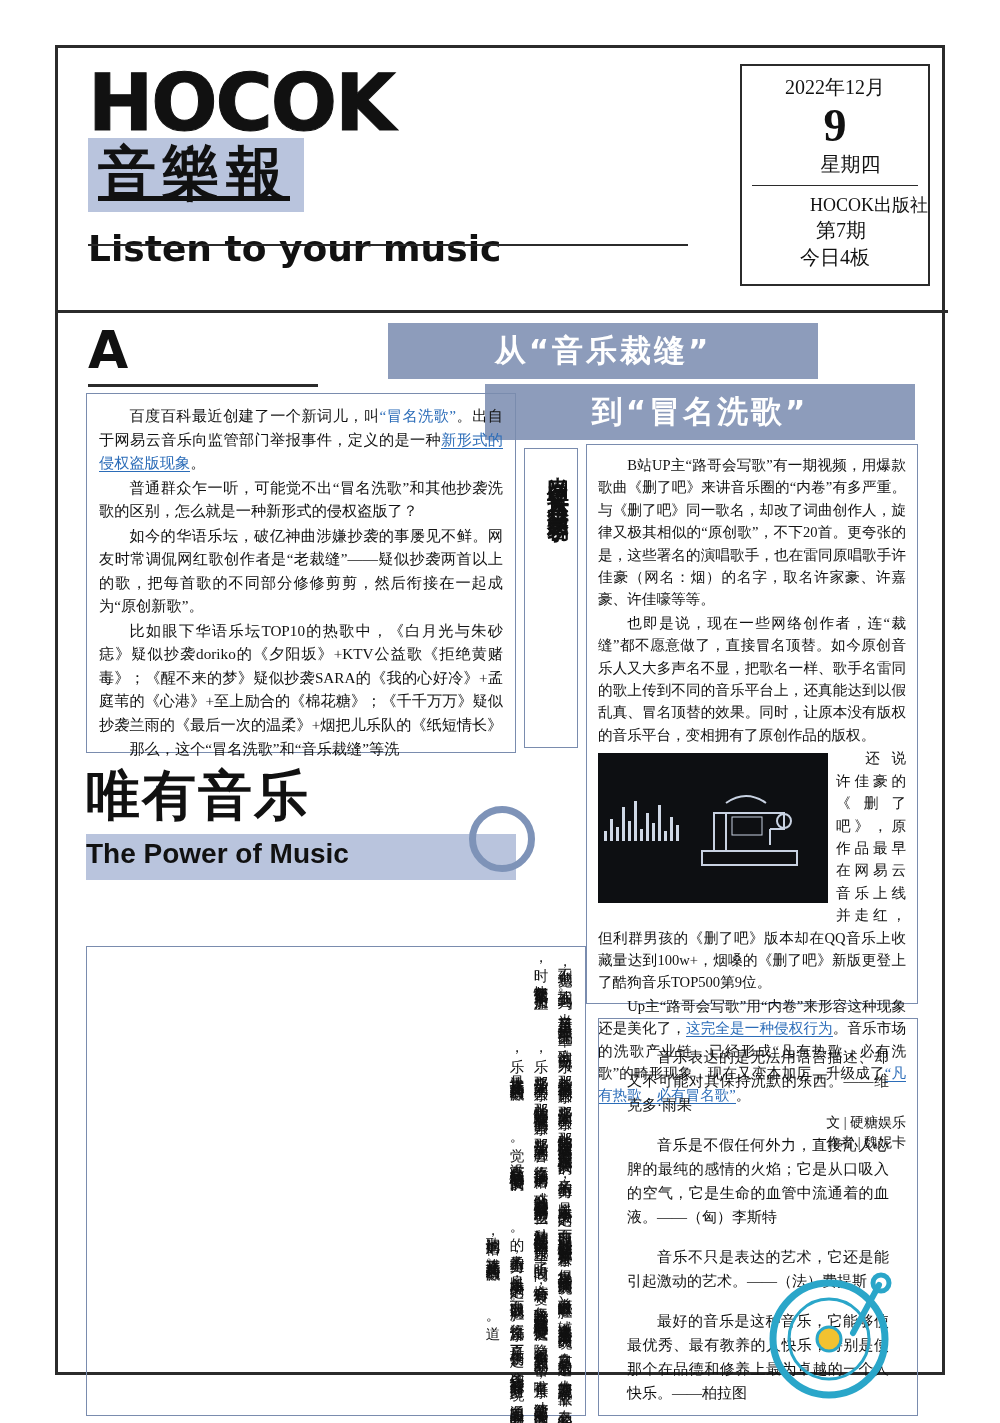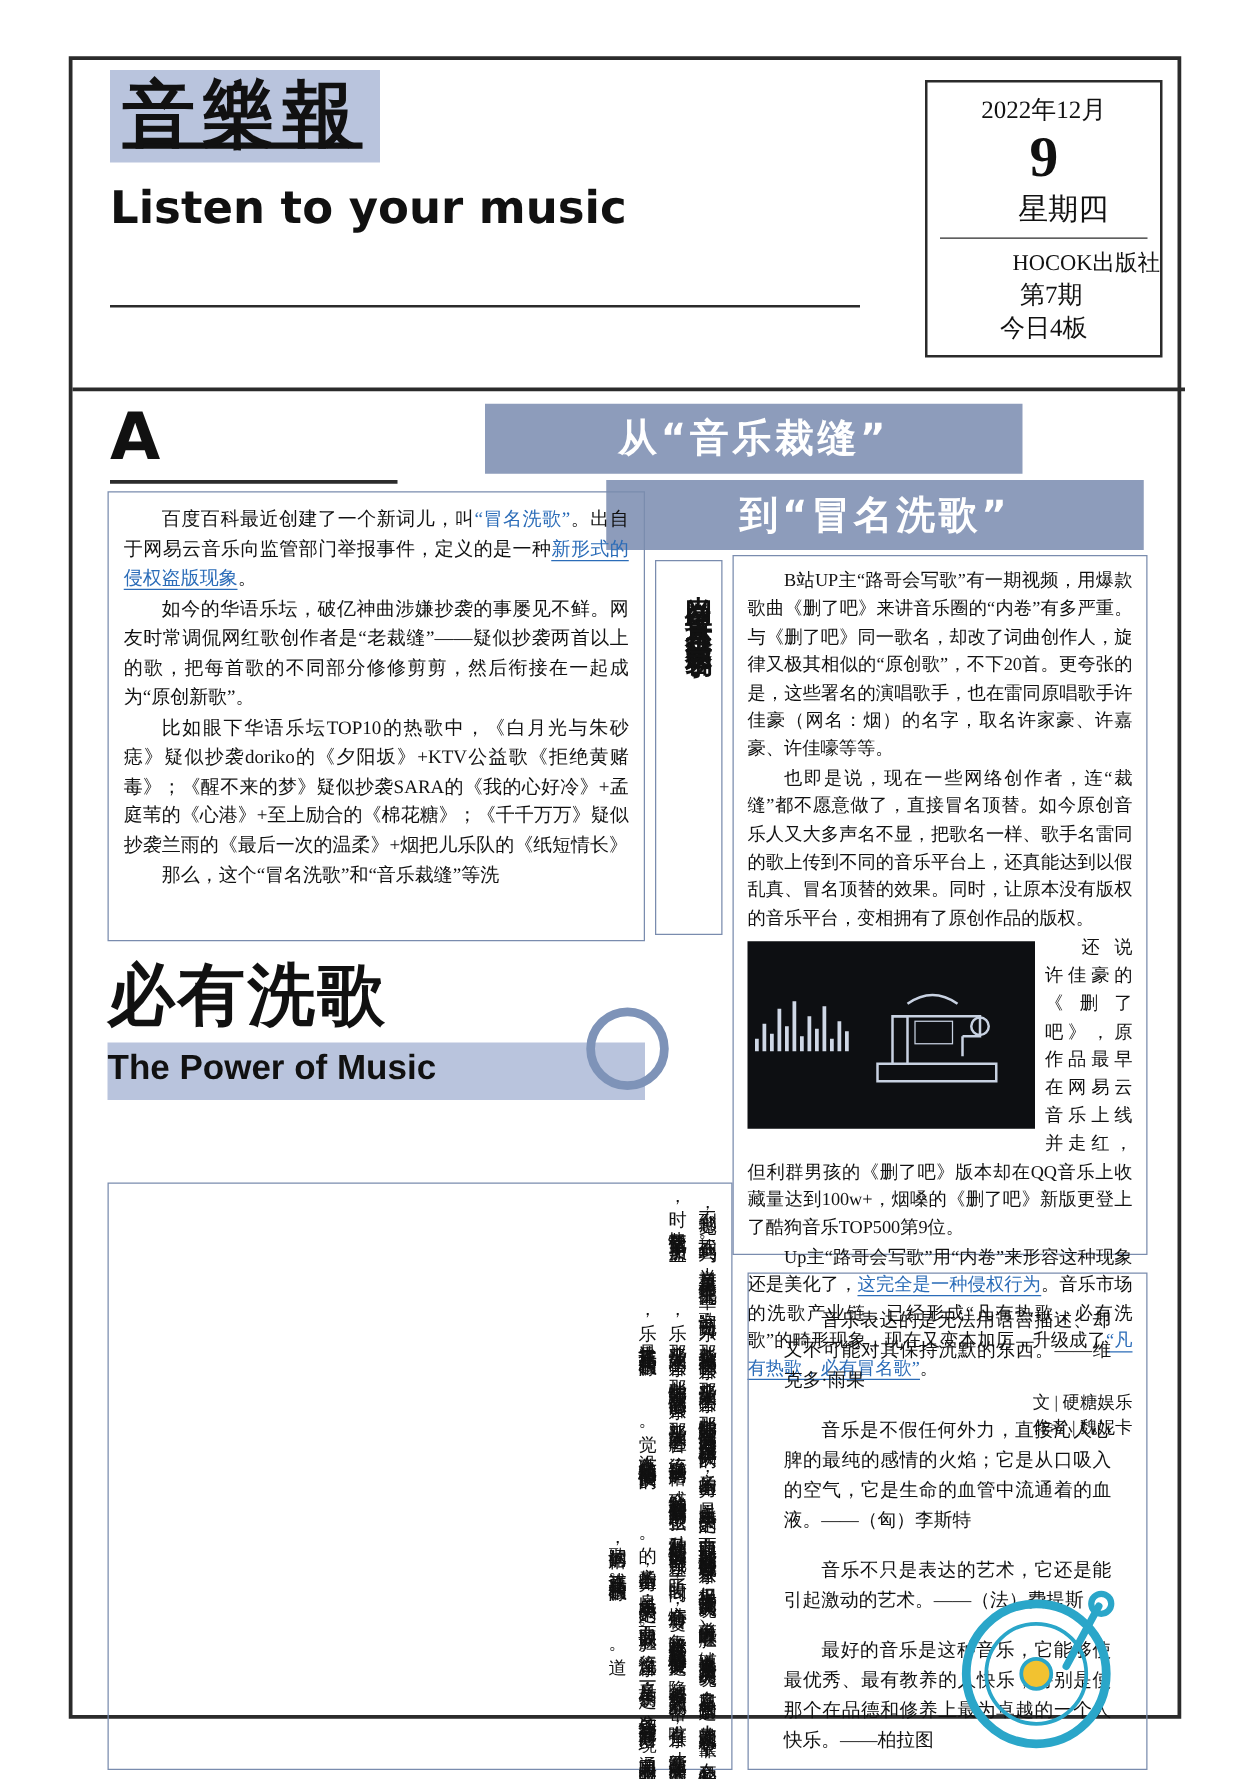"HOCOK" div.logo-hocok { html: none -> <div>HOCOK</div> }
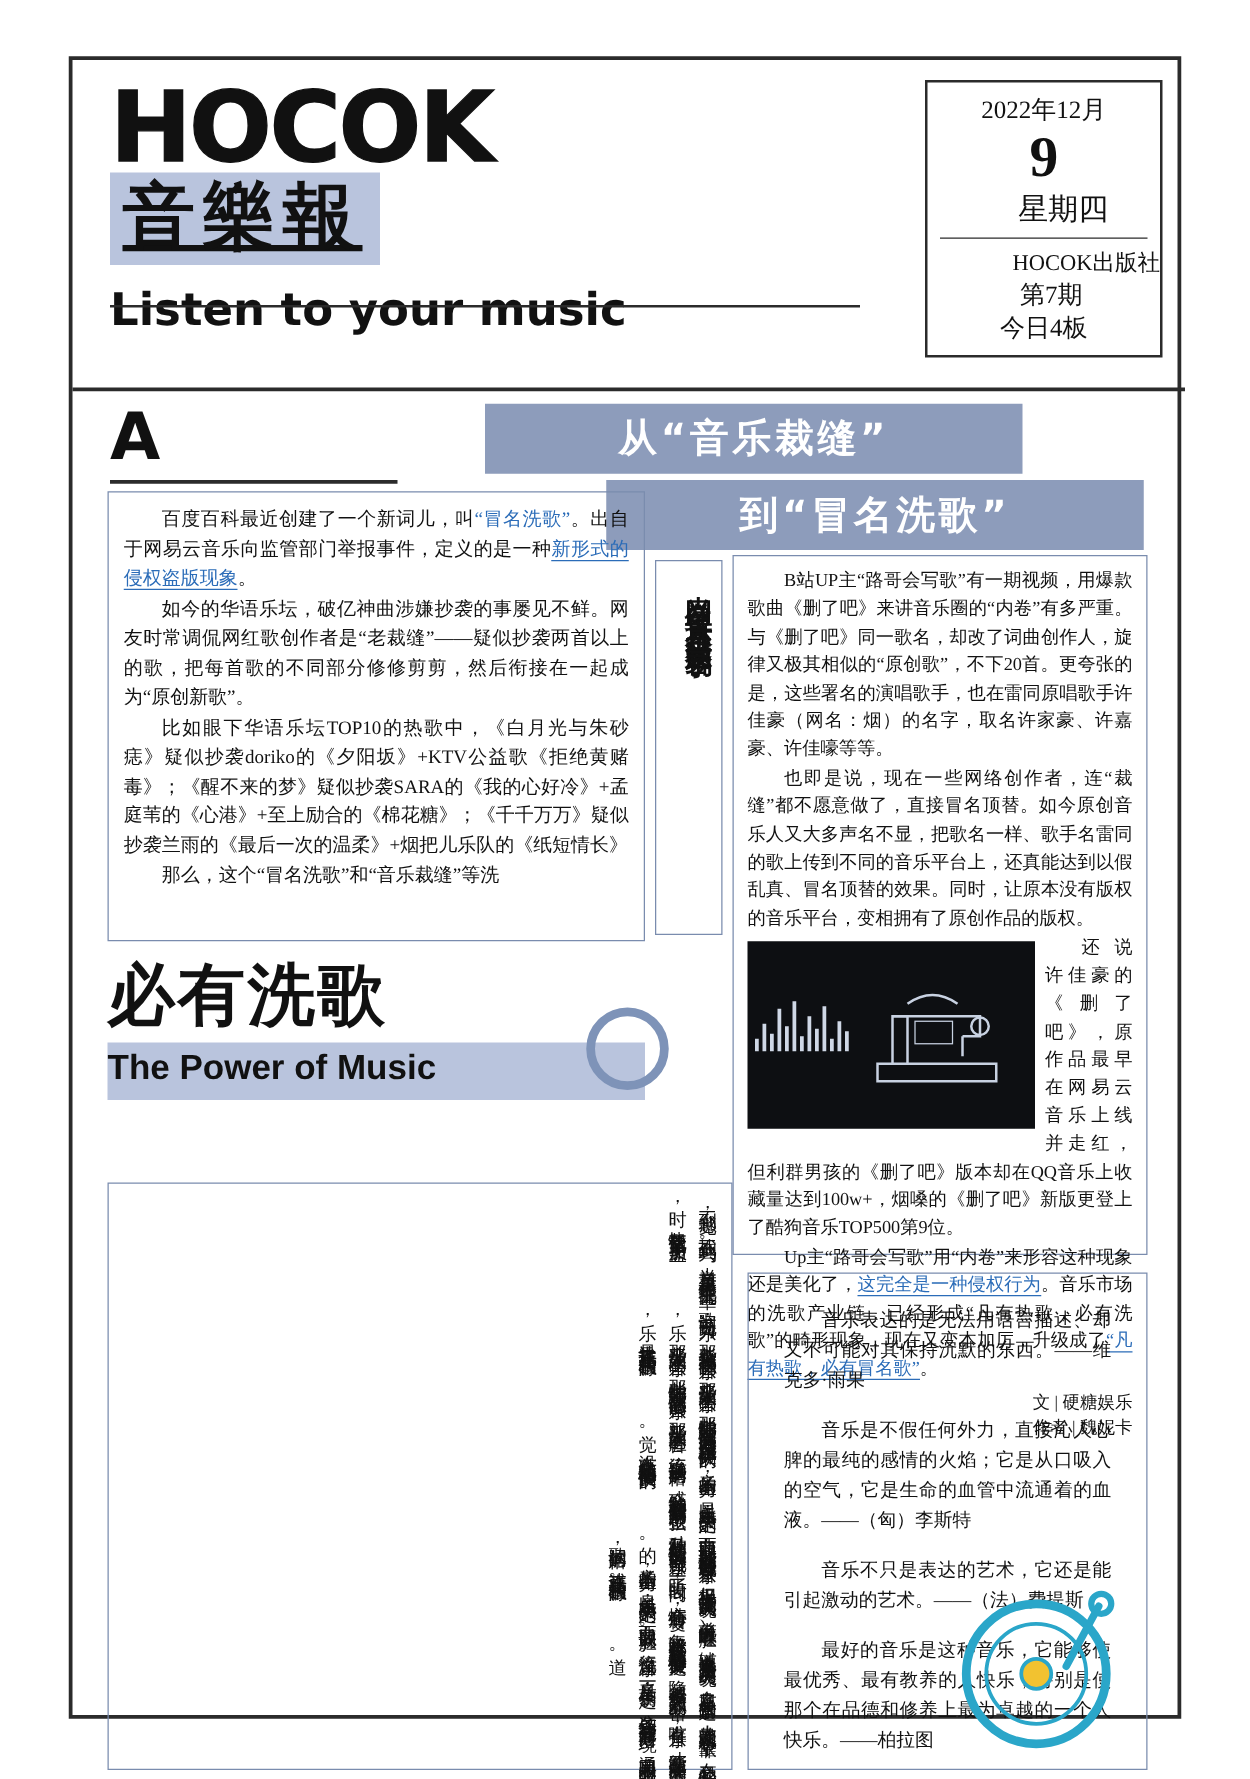"星期四" .dateblock .week { font-size: 24px -> 20px }
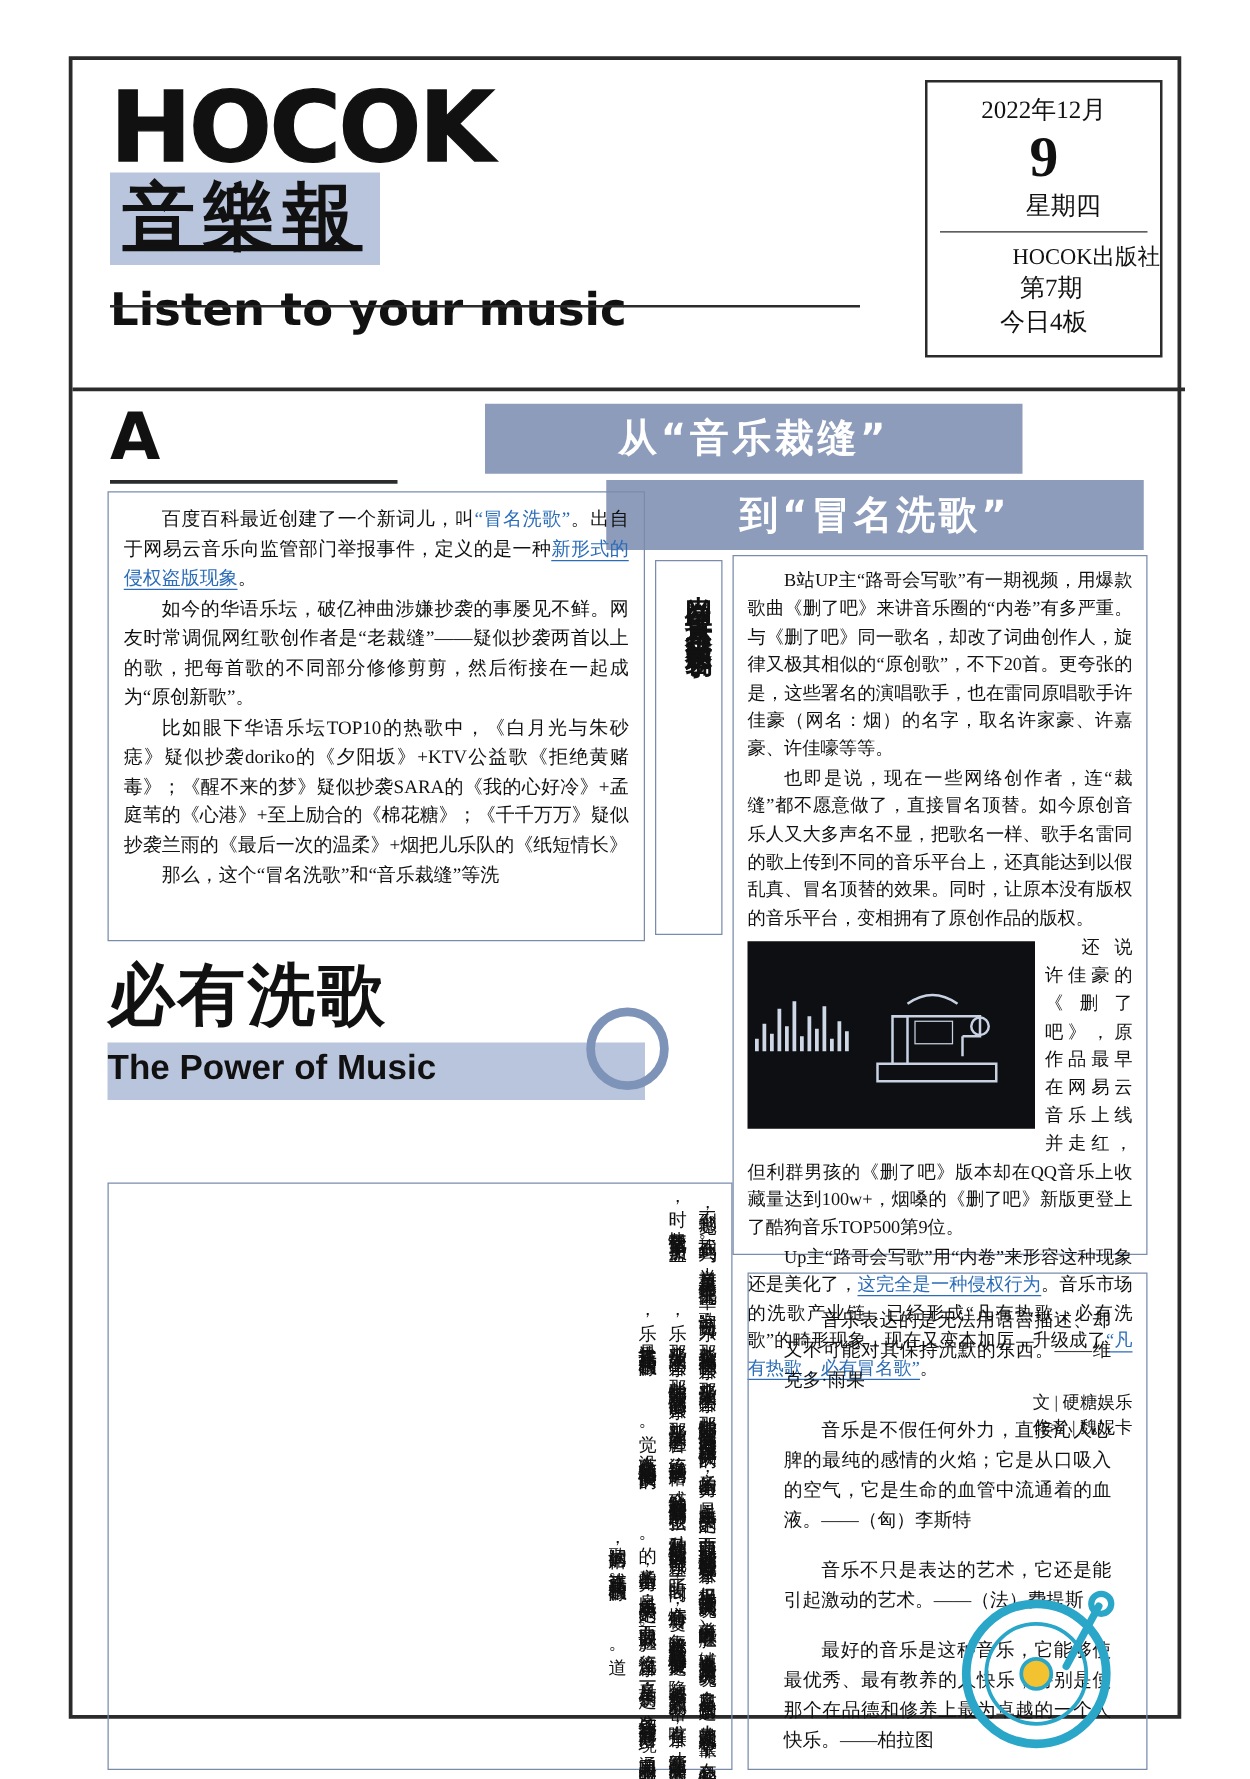"普通群众乍一听，可能觉不出“冒名洗歌”和其他抄袭洗歌的区别，怎么就是一种新形式的" p { html: none -> <p>普通群众乍一听，可能觉不出“冒名洗歌”和其他抄袭洗歌的区别，怎么就是一种新形式的侵权盗版了？</p> }
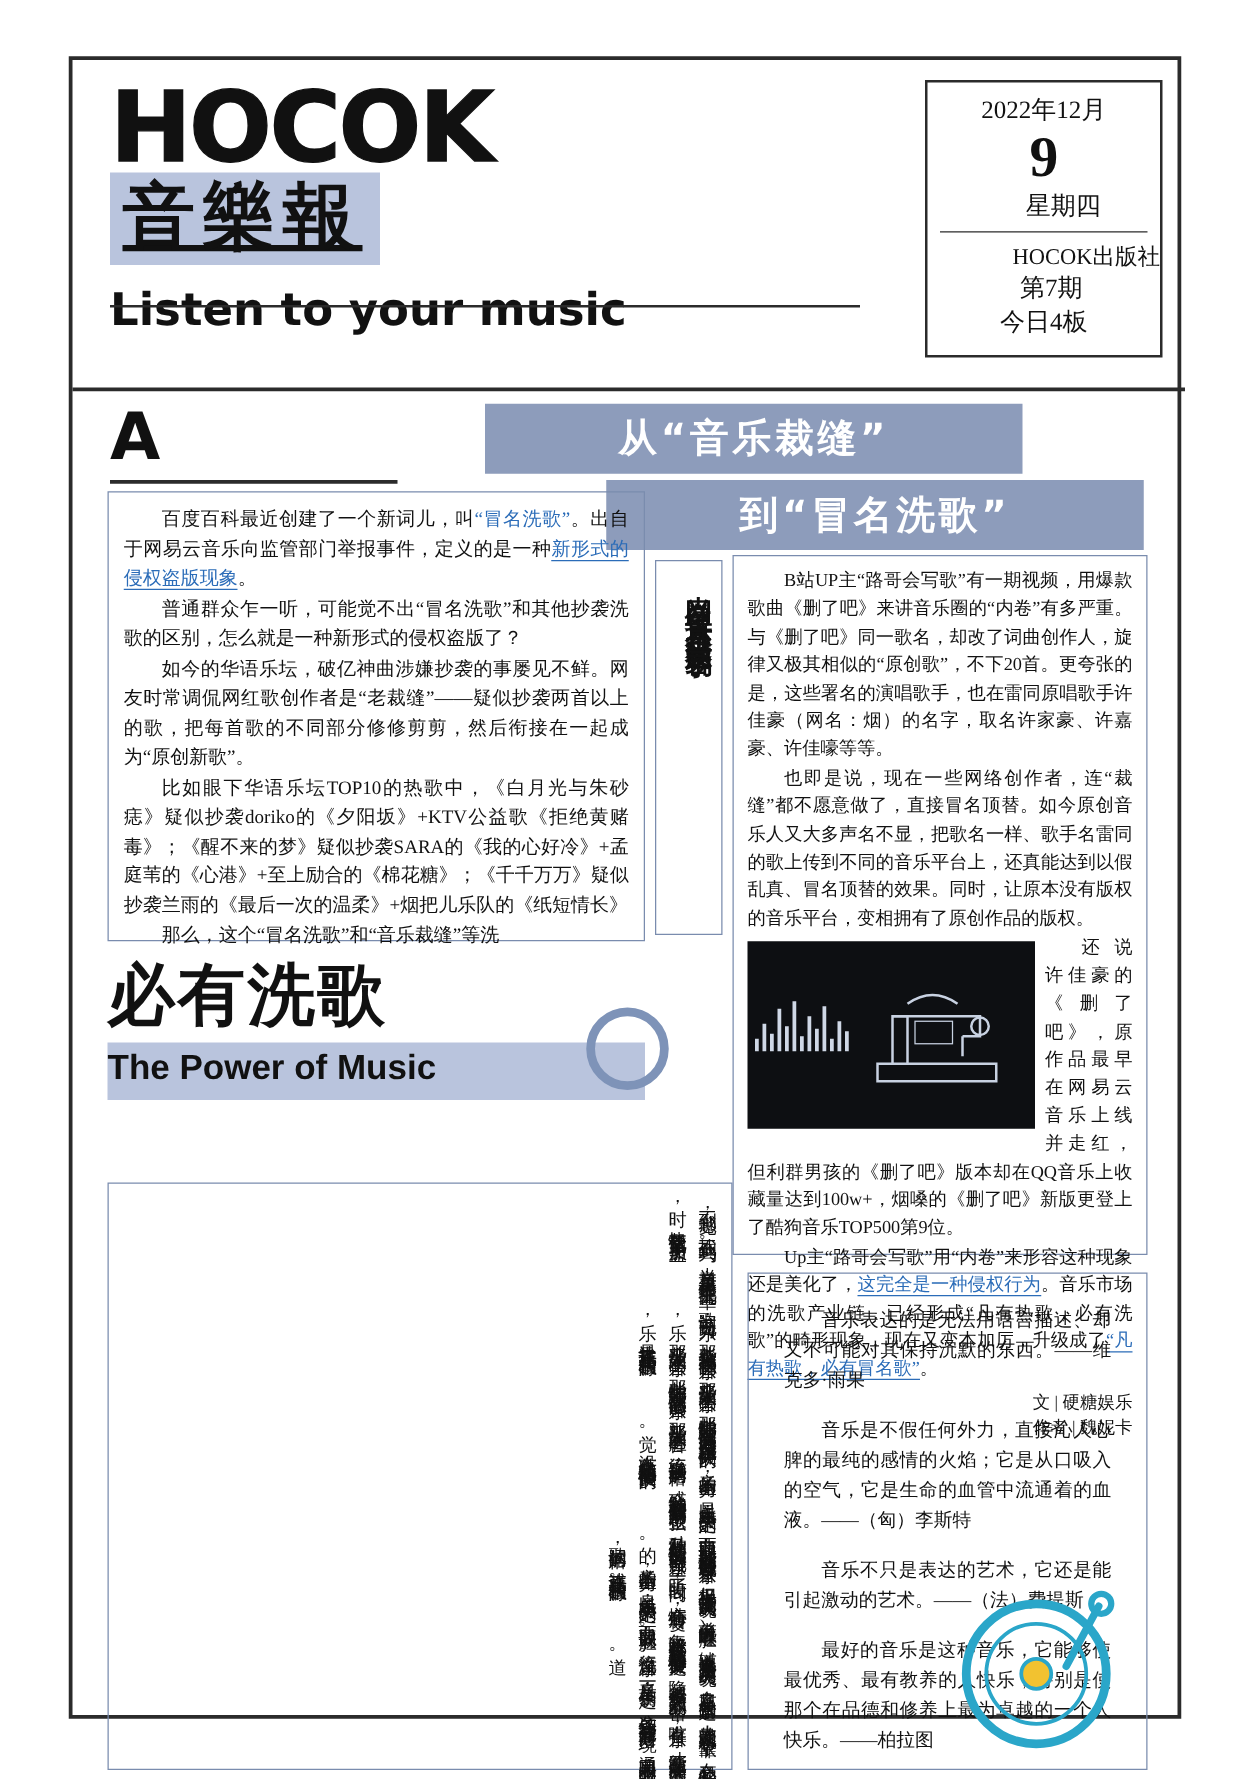"必有洗歌" div.cn { text: 必有洗歌 -> 唯有音乐 }
